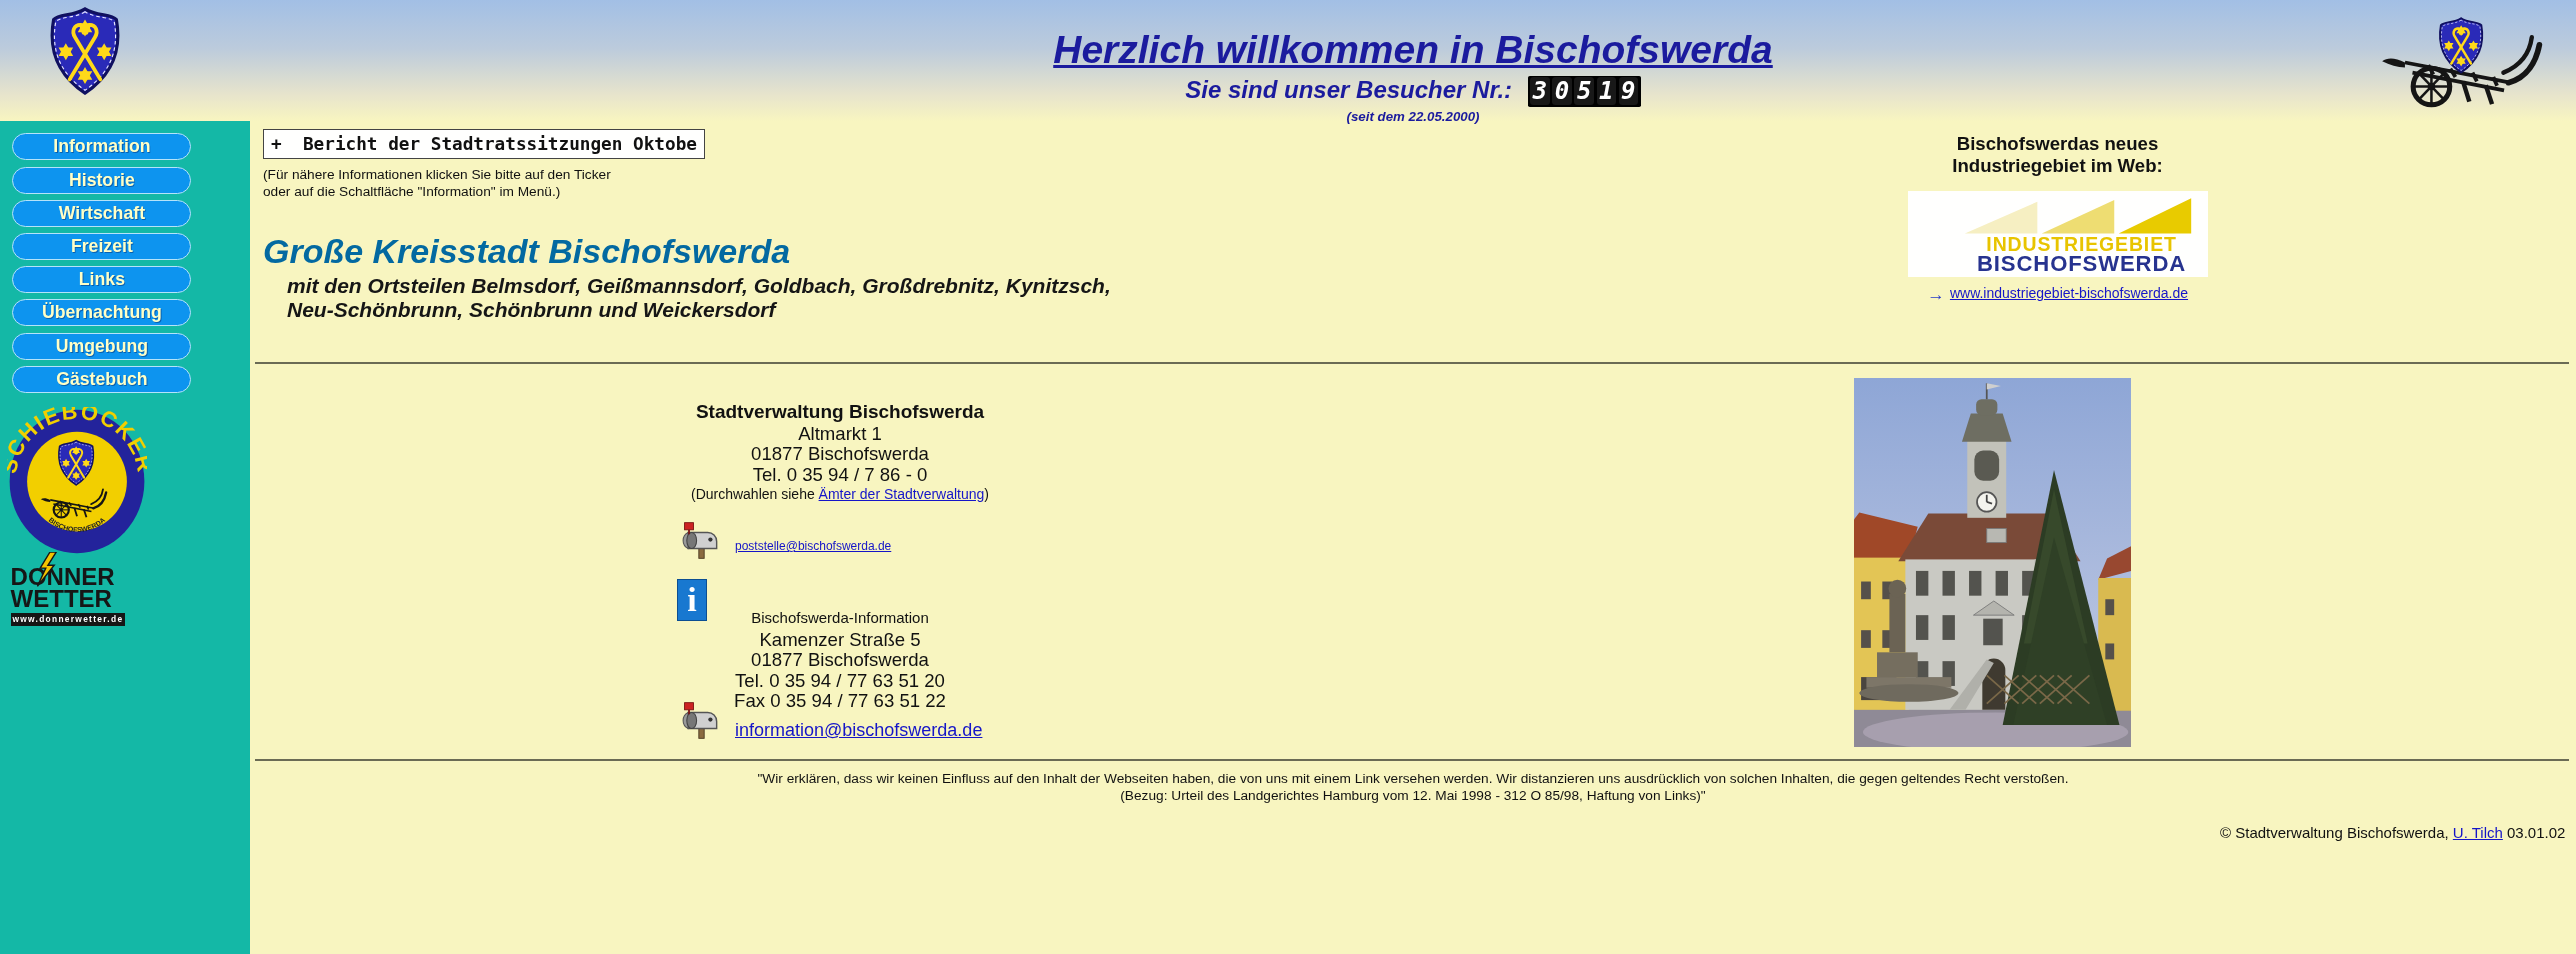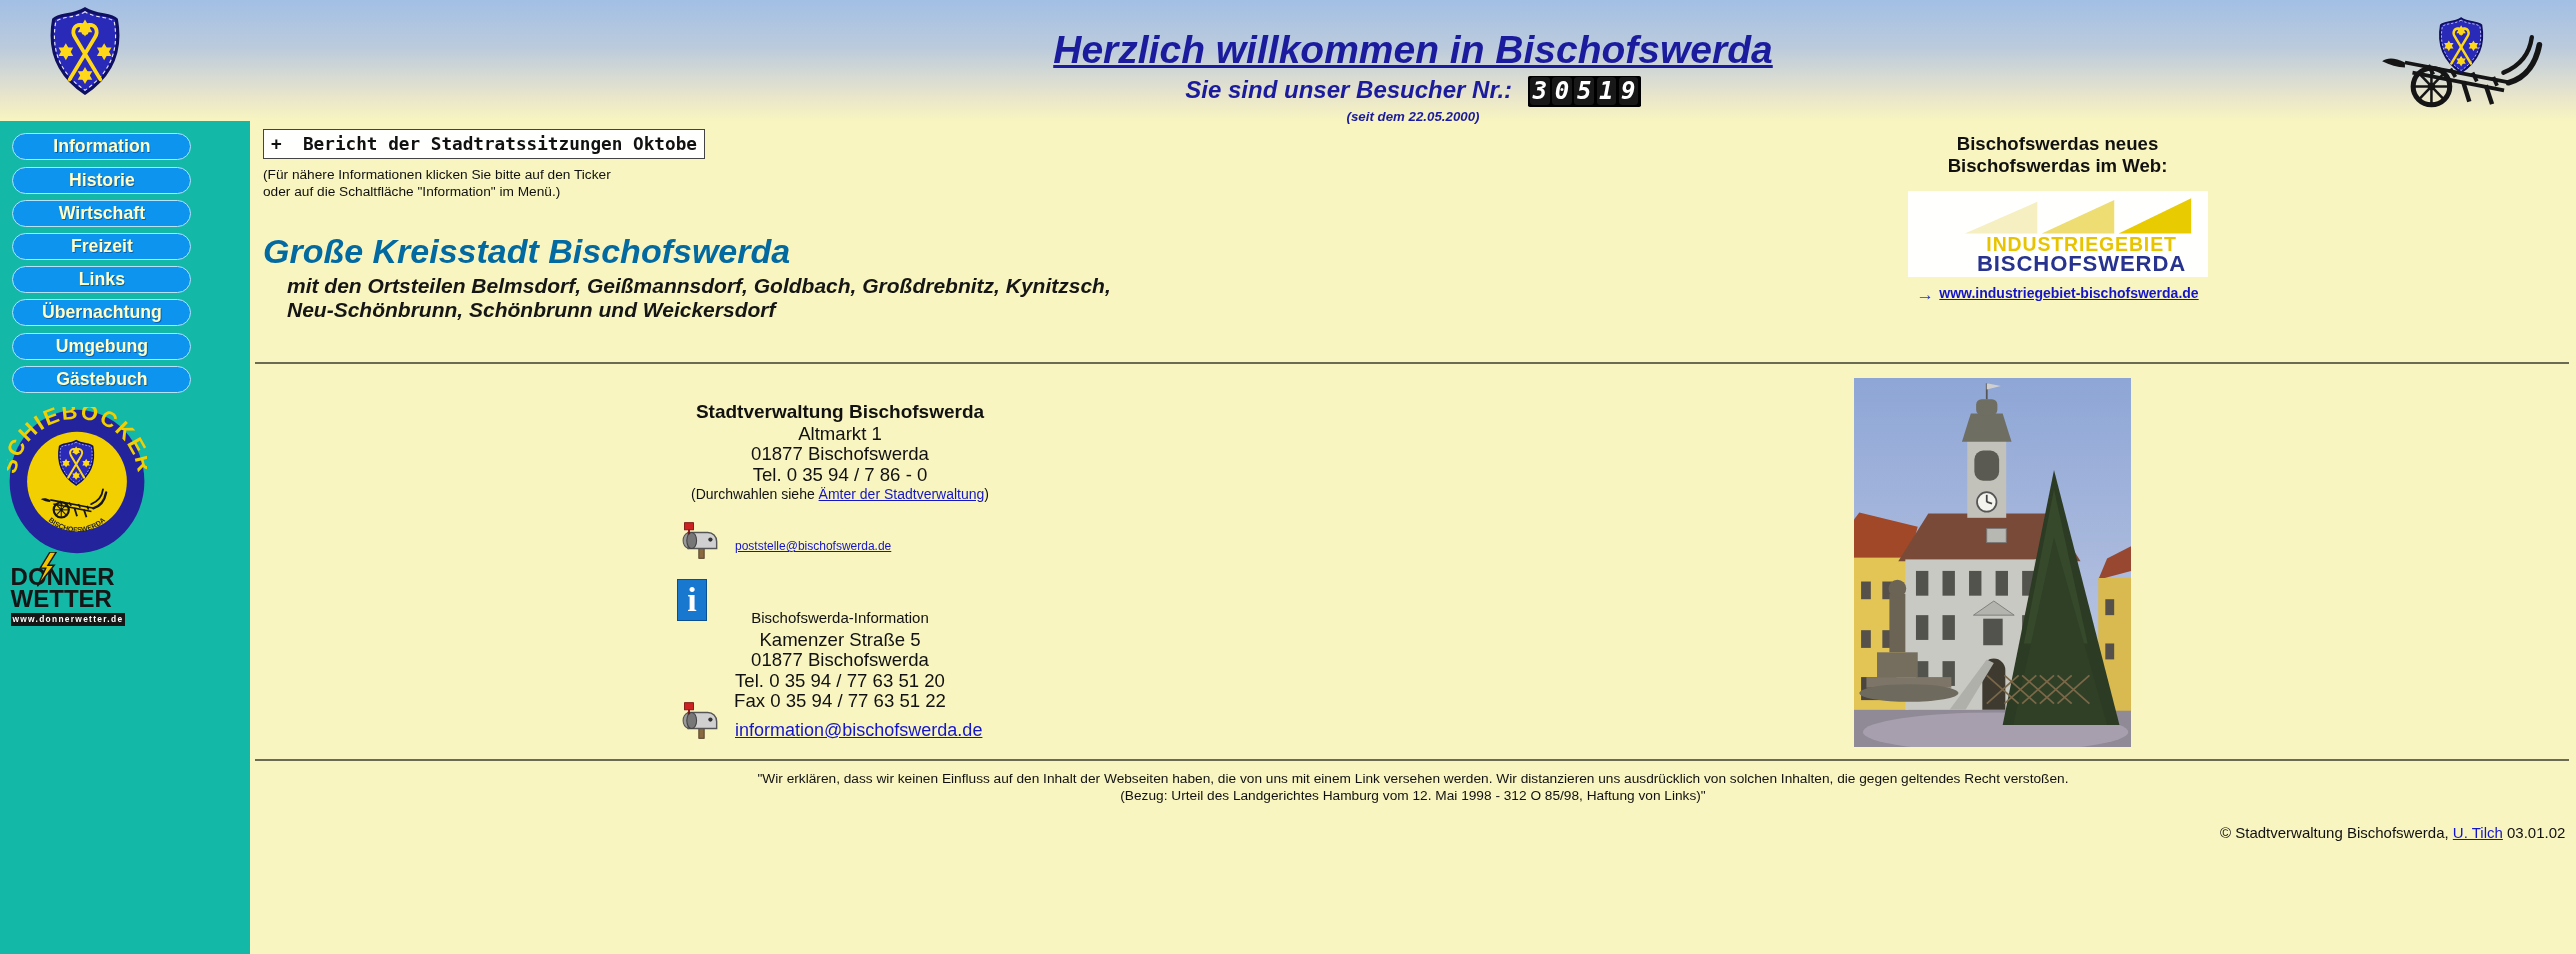"Bischofswerdas im Web:" div { text: Bischofswerdas -> Industriegebiet }
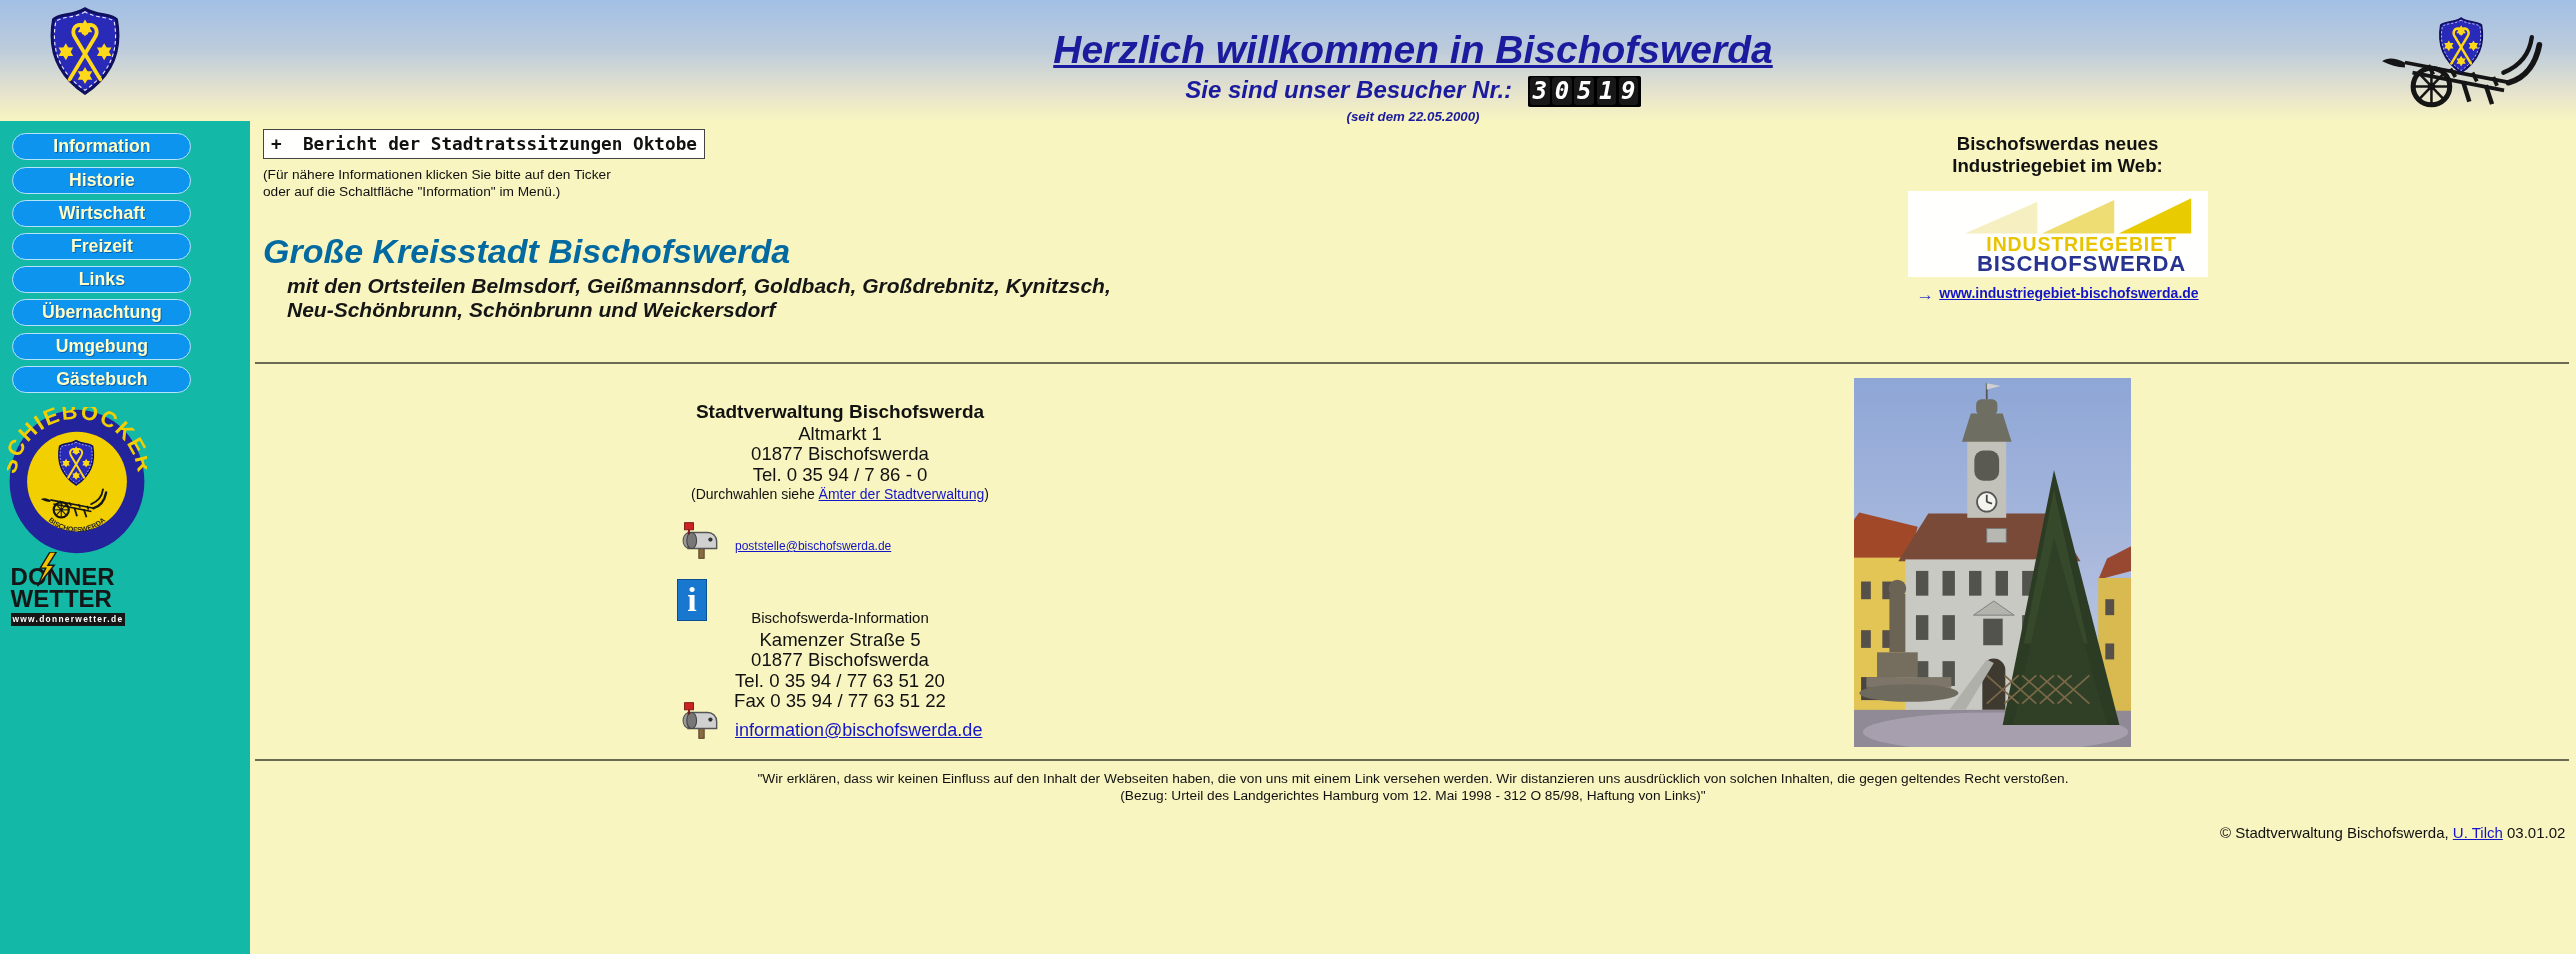"→ www.industriegebiet-bischofswerda.de" .industry-linkrow { font-weight: bold -> normal }
